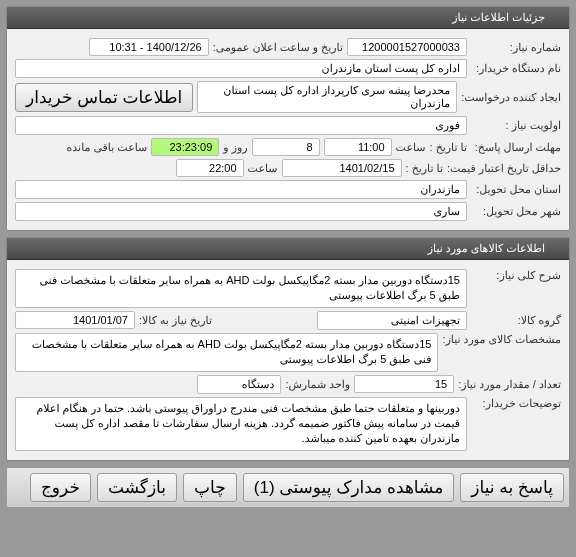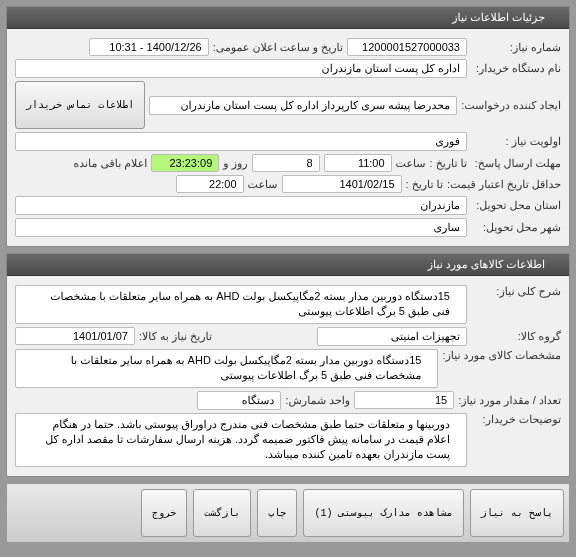"اطلاعات تماس خریدار" .btn { font-family: Liberation Mono, monospace -> Liberation Sans, sans-serif; font-size: 10px -> 17px; padding: 17px 10px -> 3px 10px }
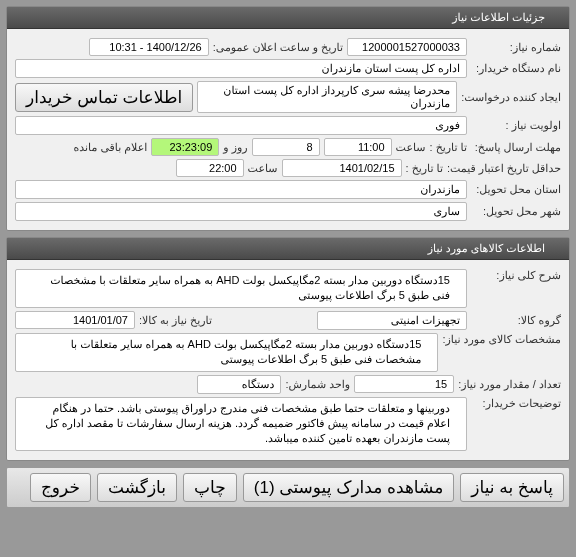"اعلام باقی مانده" span.lbl { text: اعلام -> ساعت }
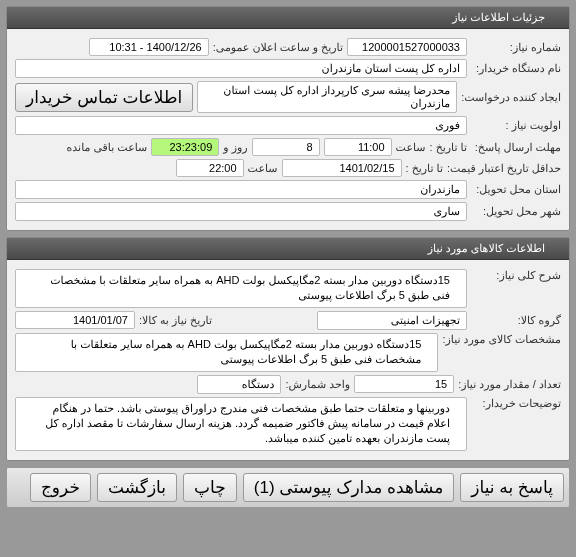"15دستگاه دوربین مدار بسته 2مگاپیکسل" .multiline { padding: 3px 16px -> 3px 6px }
